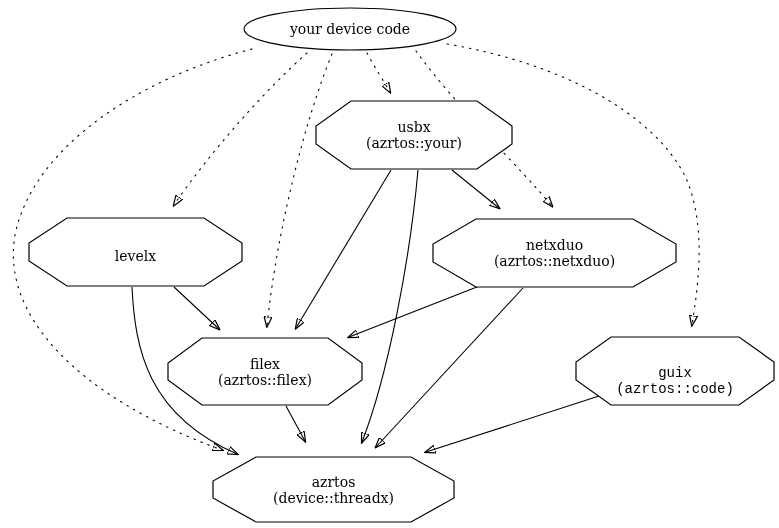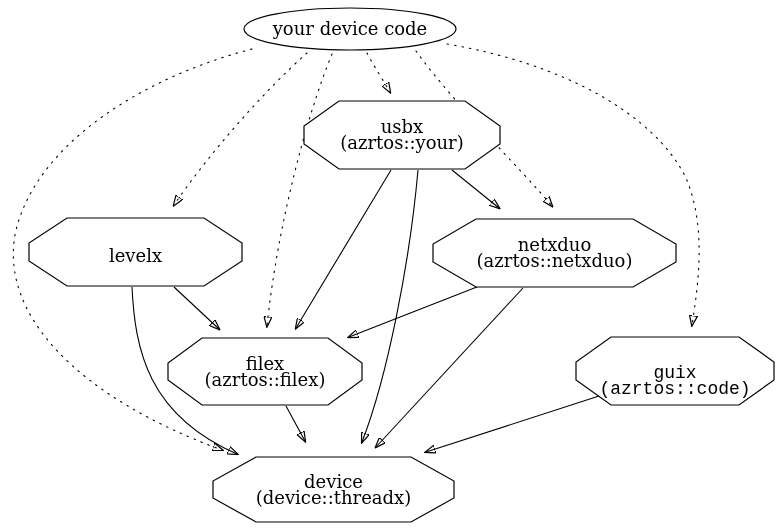"your device code" .node { font-size: 18px -> 14px }
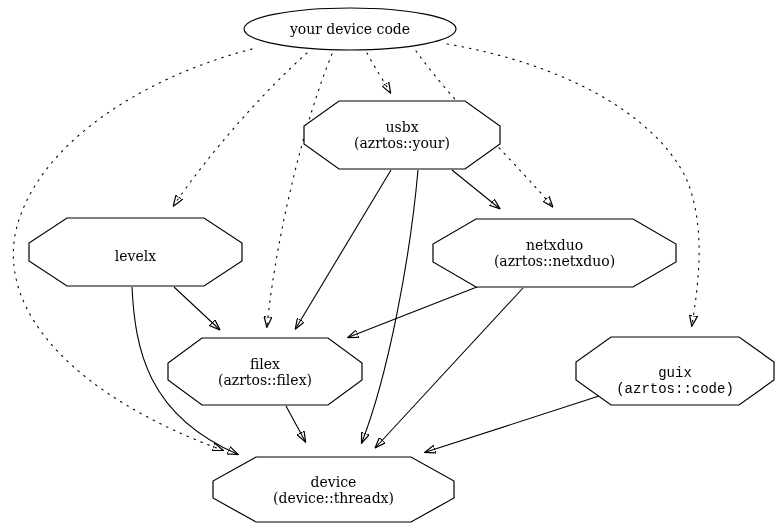"usbx" div.node { left: 303px -> 315px }
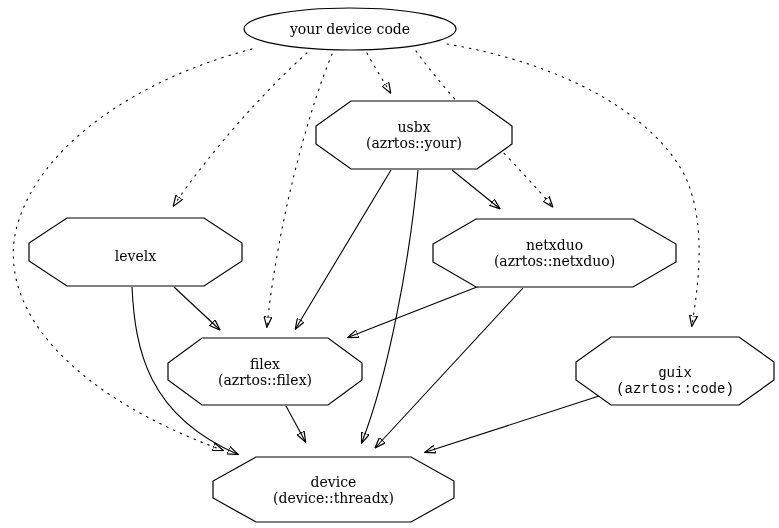"device" span.lbl { text: device -> azrtos }
